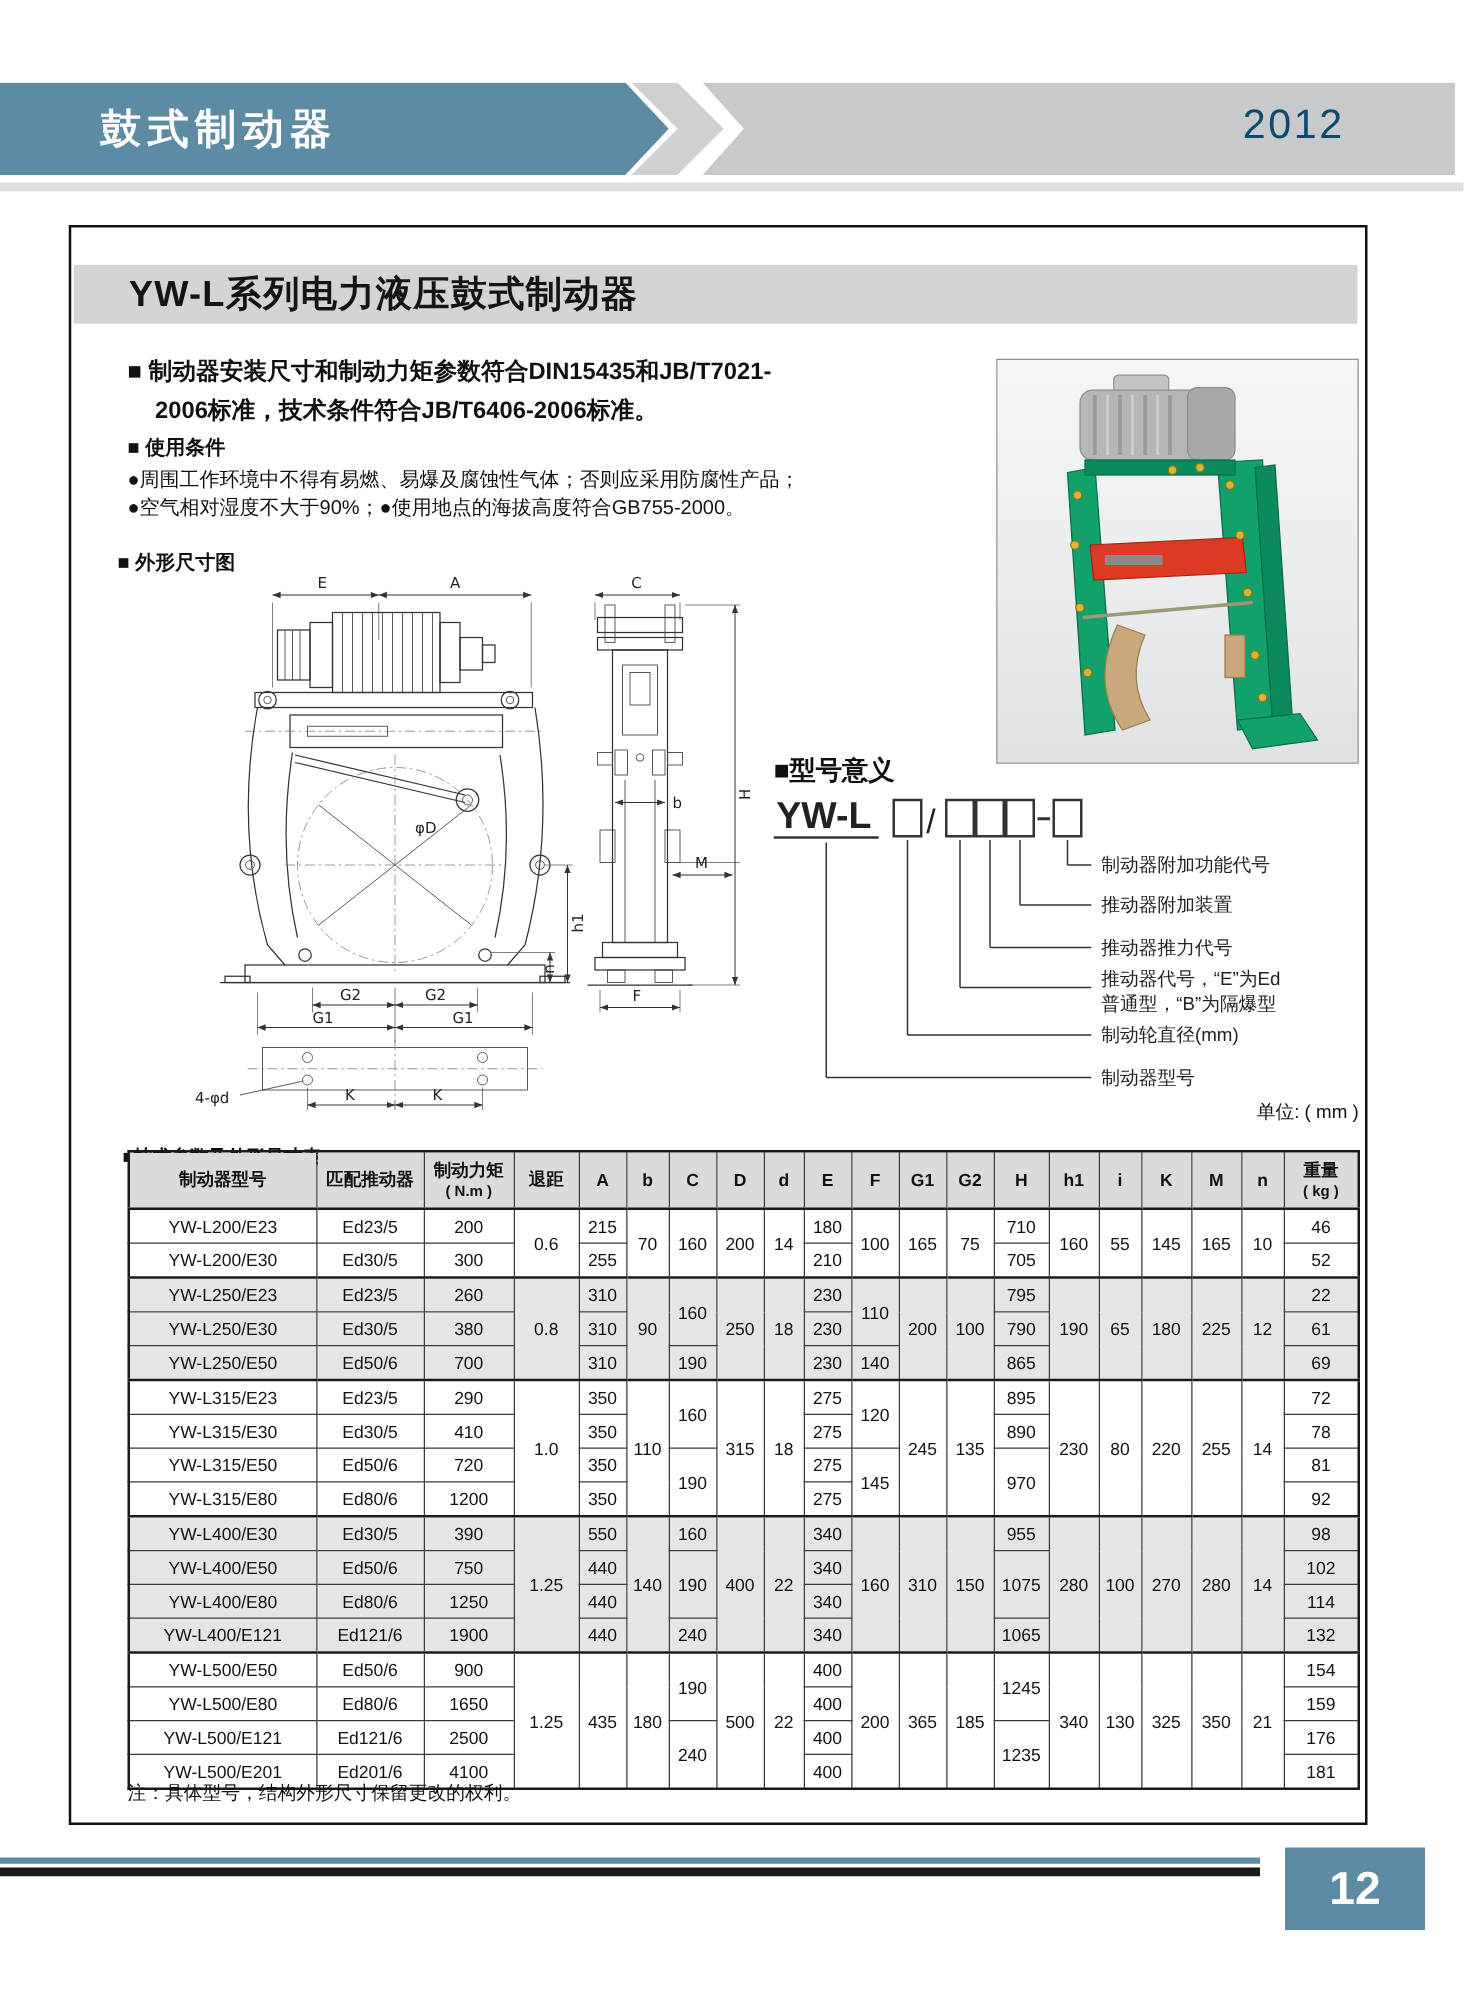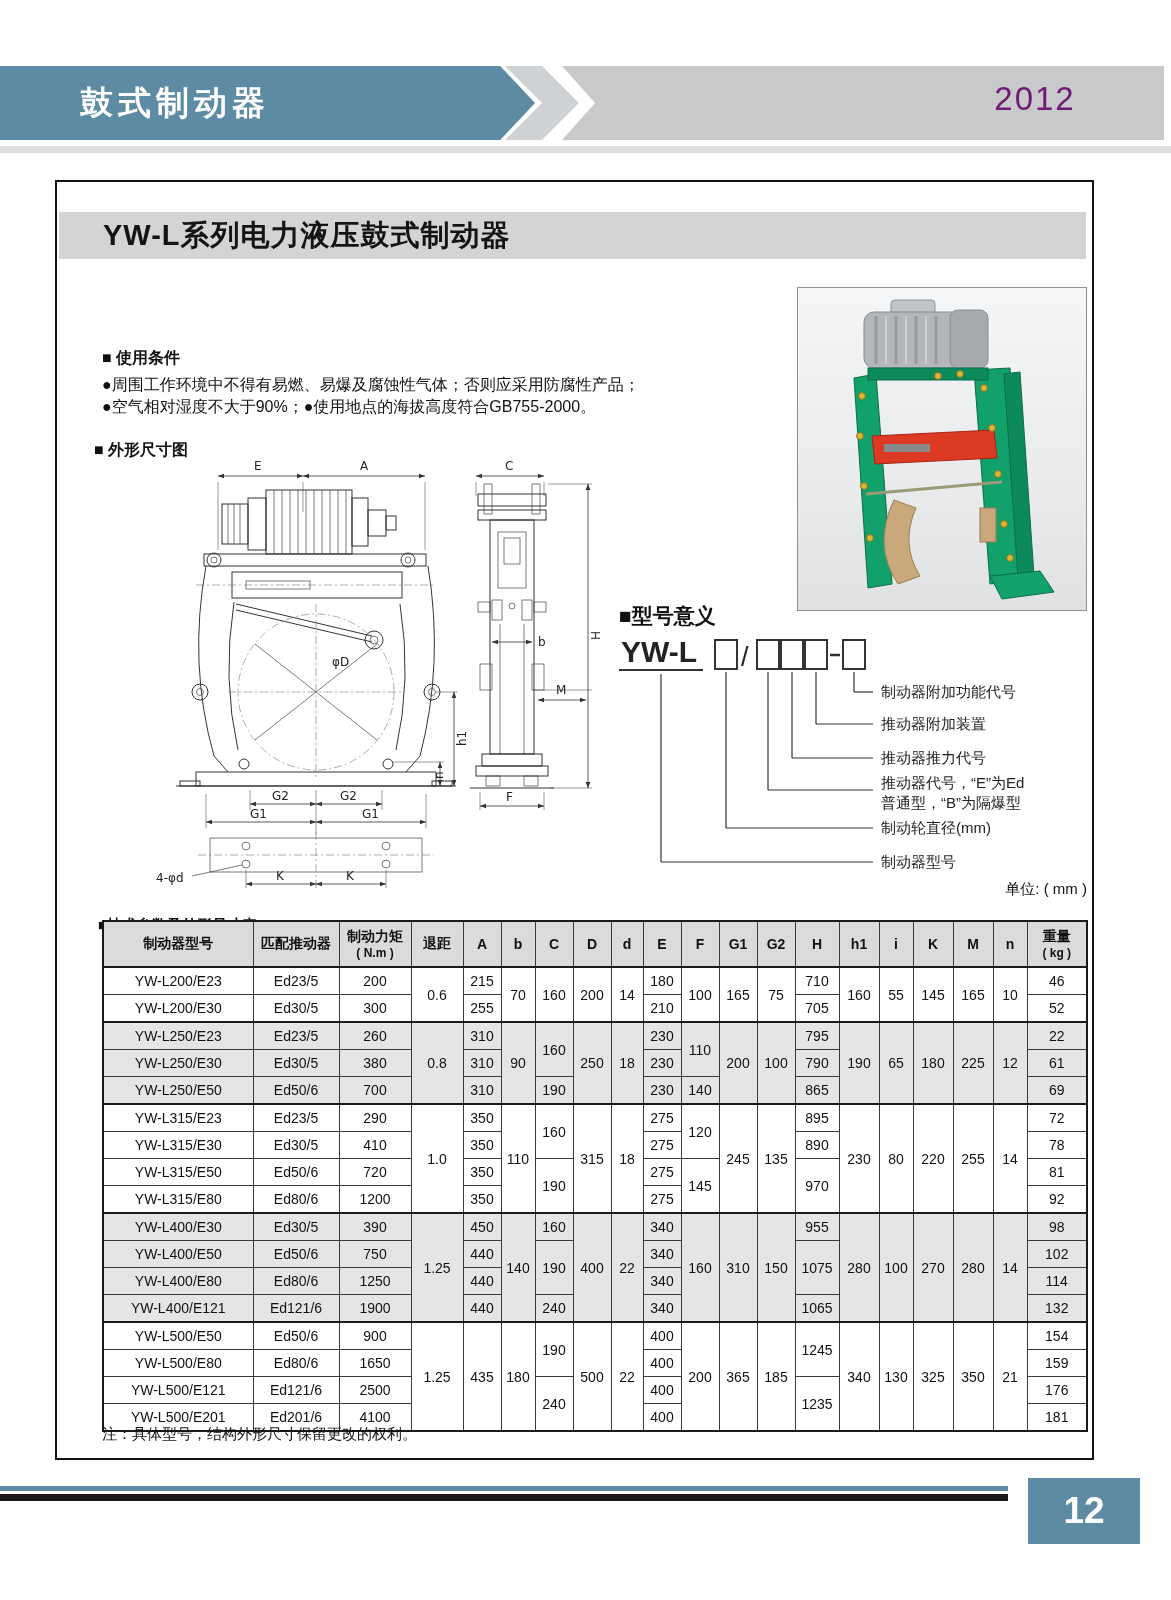"2012" .banner-year { color: #701a75 -> #0c4a6e }
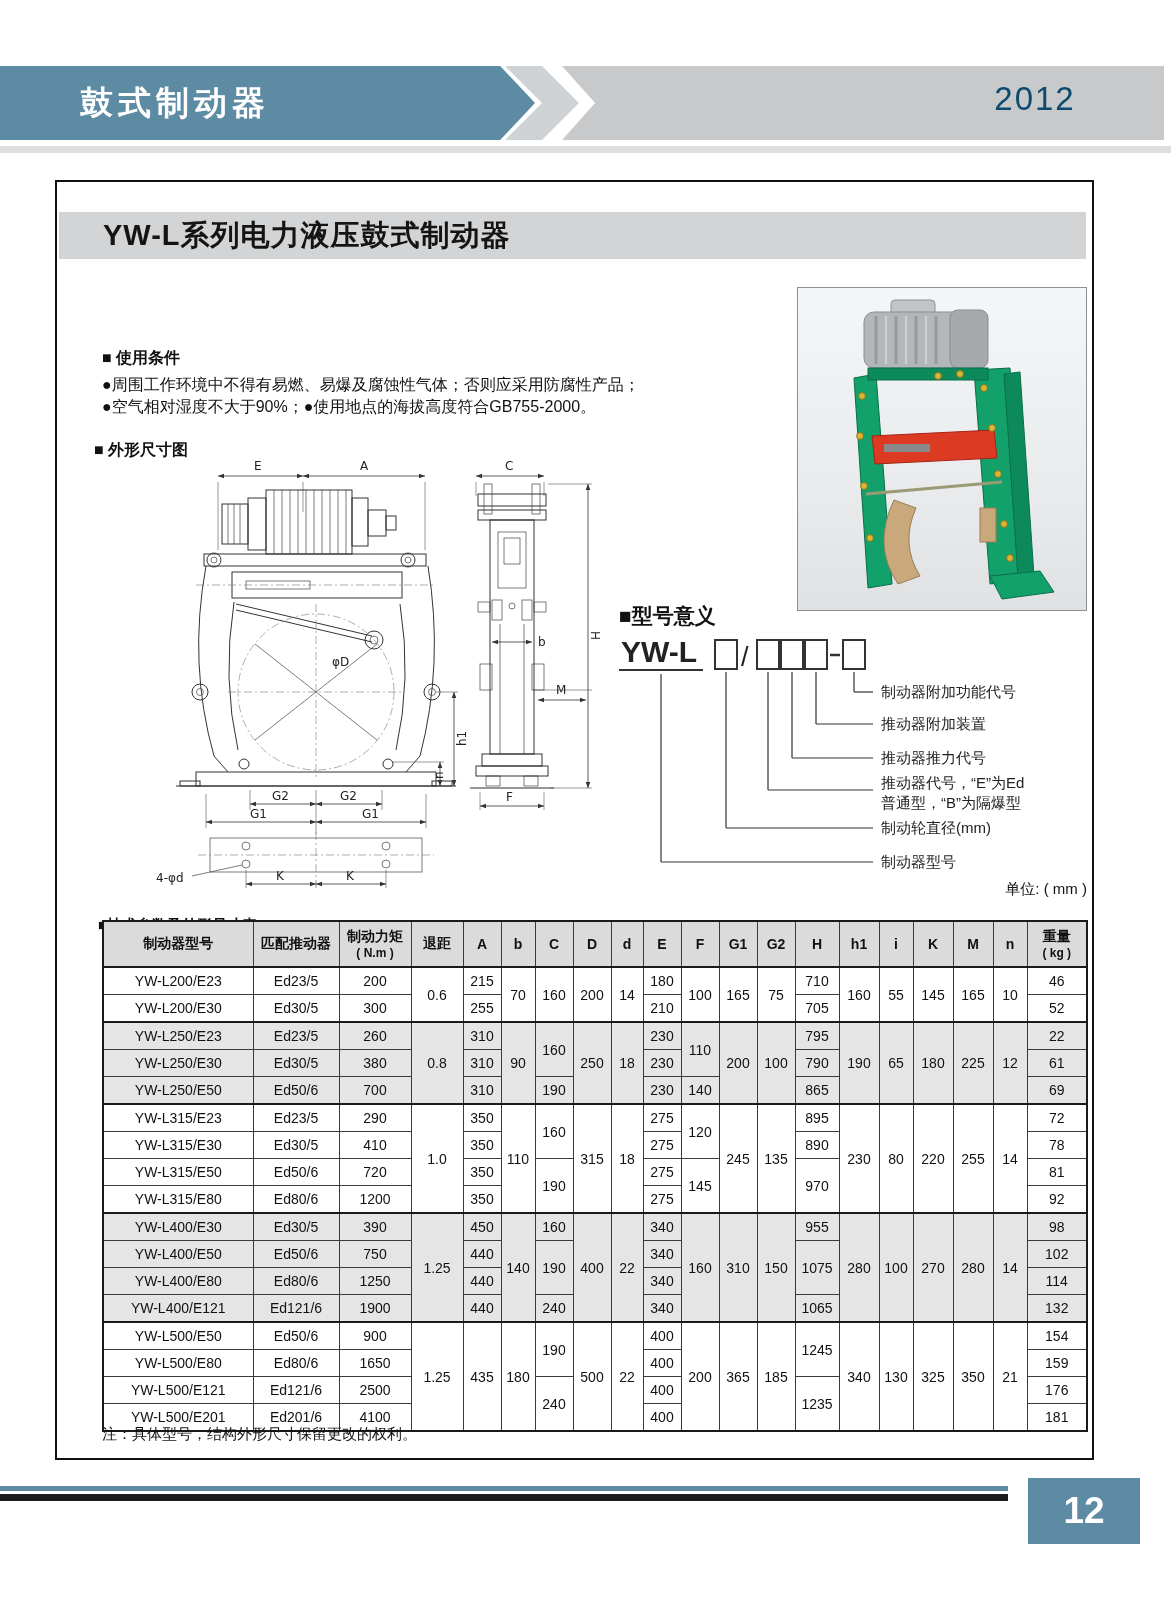"■ 制动器安装尺寸和制动力矩参数符合DIN15435和JB/T7021-" div.intro { html: none -> <div> <div>■ 制动器安装尺寸和制动力矩参数符合DIN15435和JB/T7021-</div> <div>2006标准，技术条件符合JB/T6406-2006标准。</div> </div> }
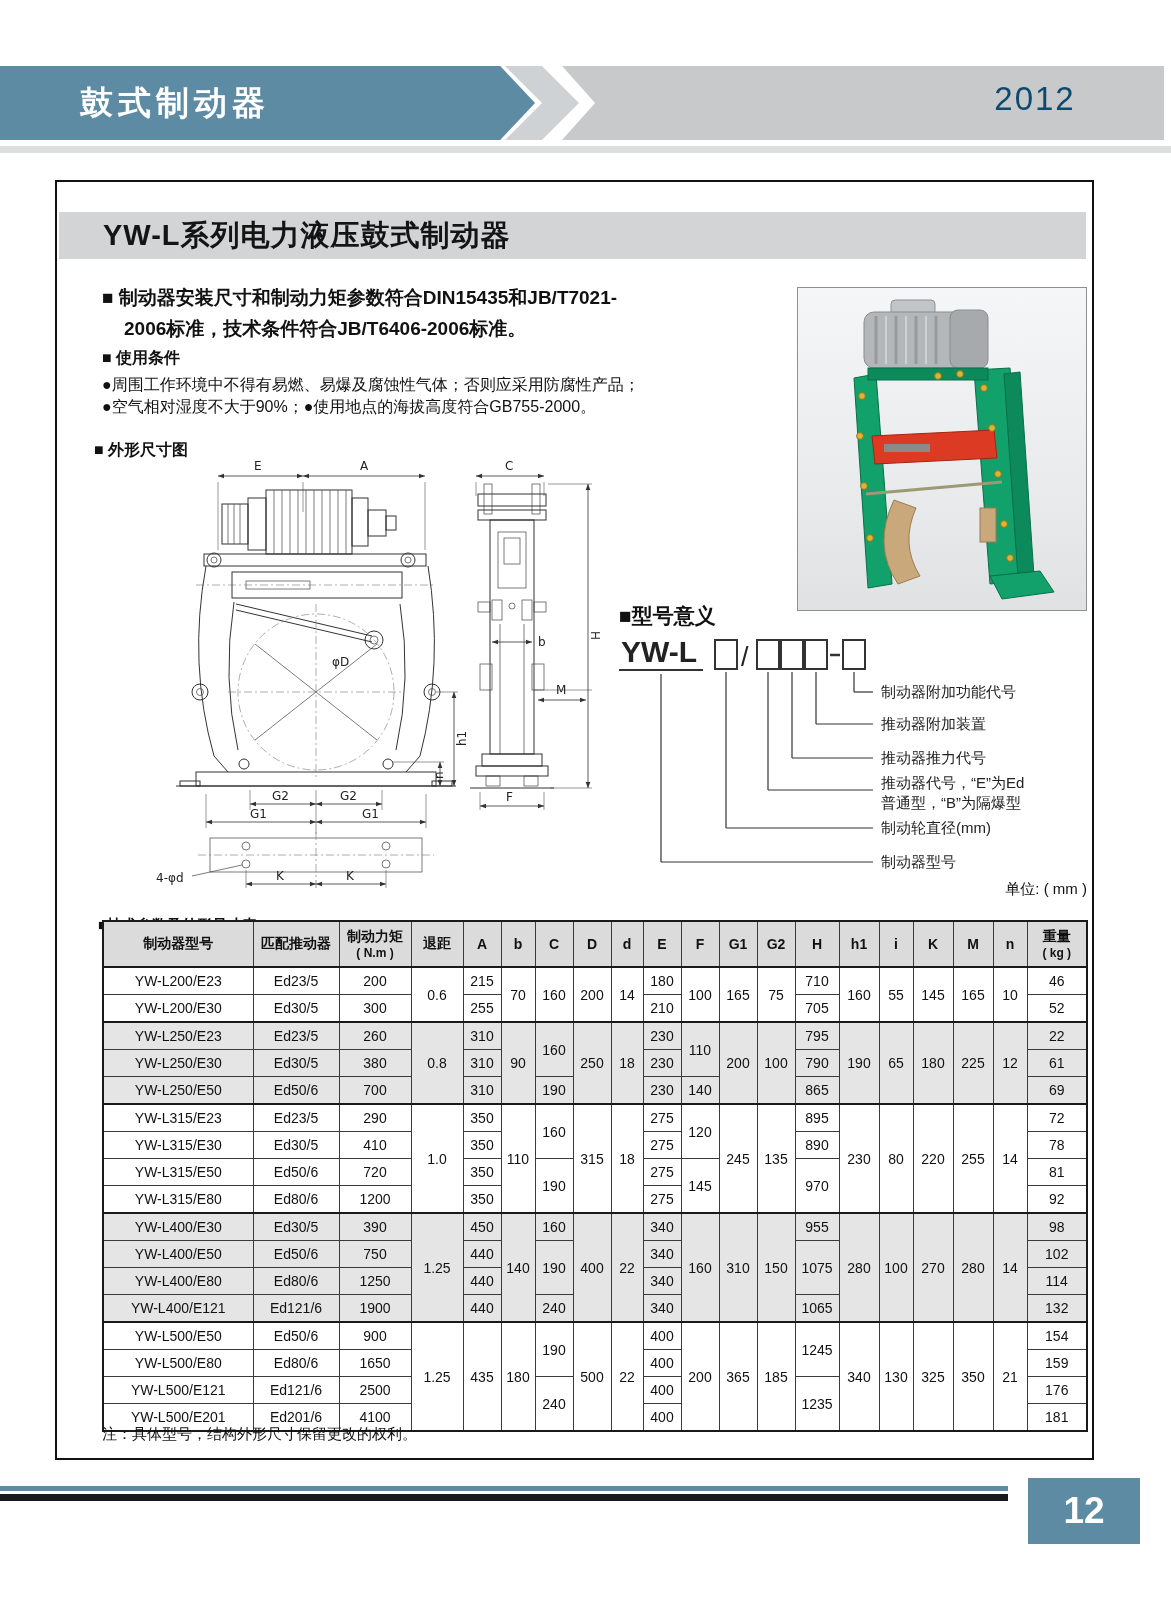"450" td { text: 450 -> 550 }
